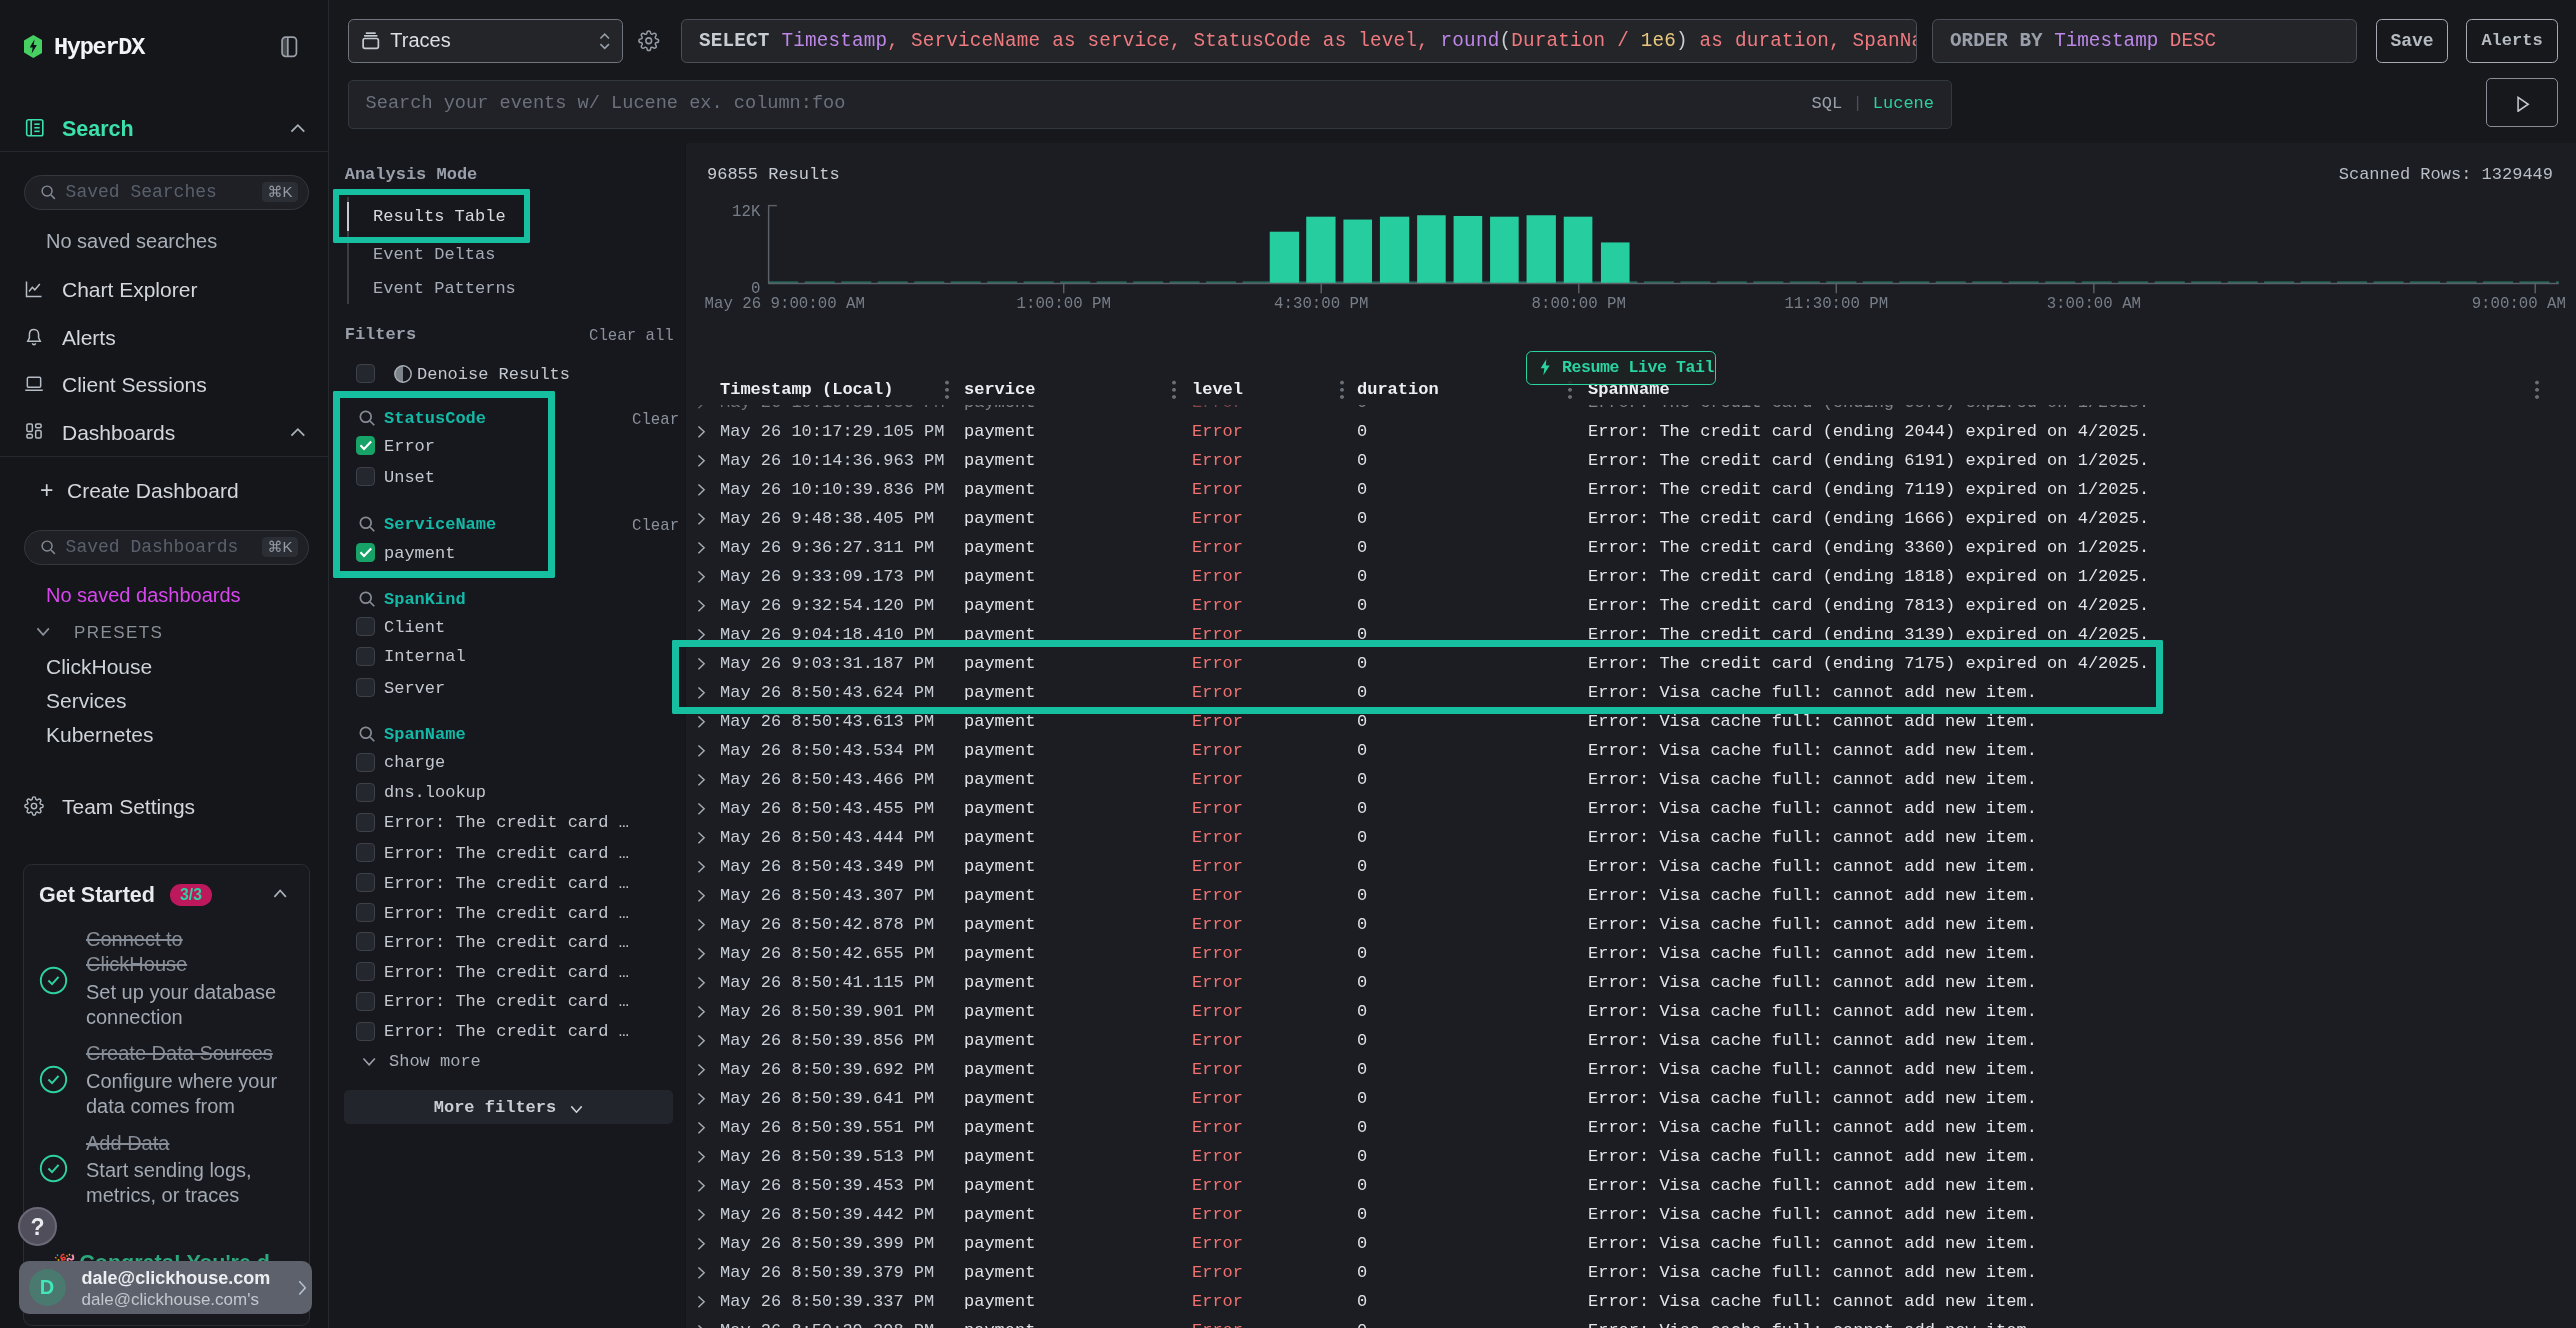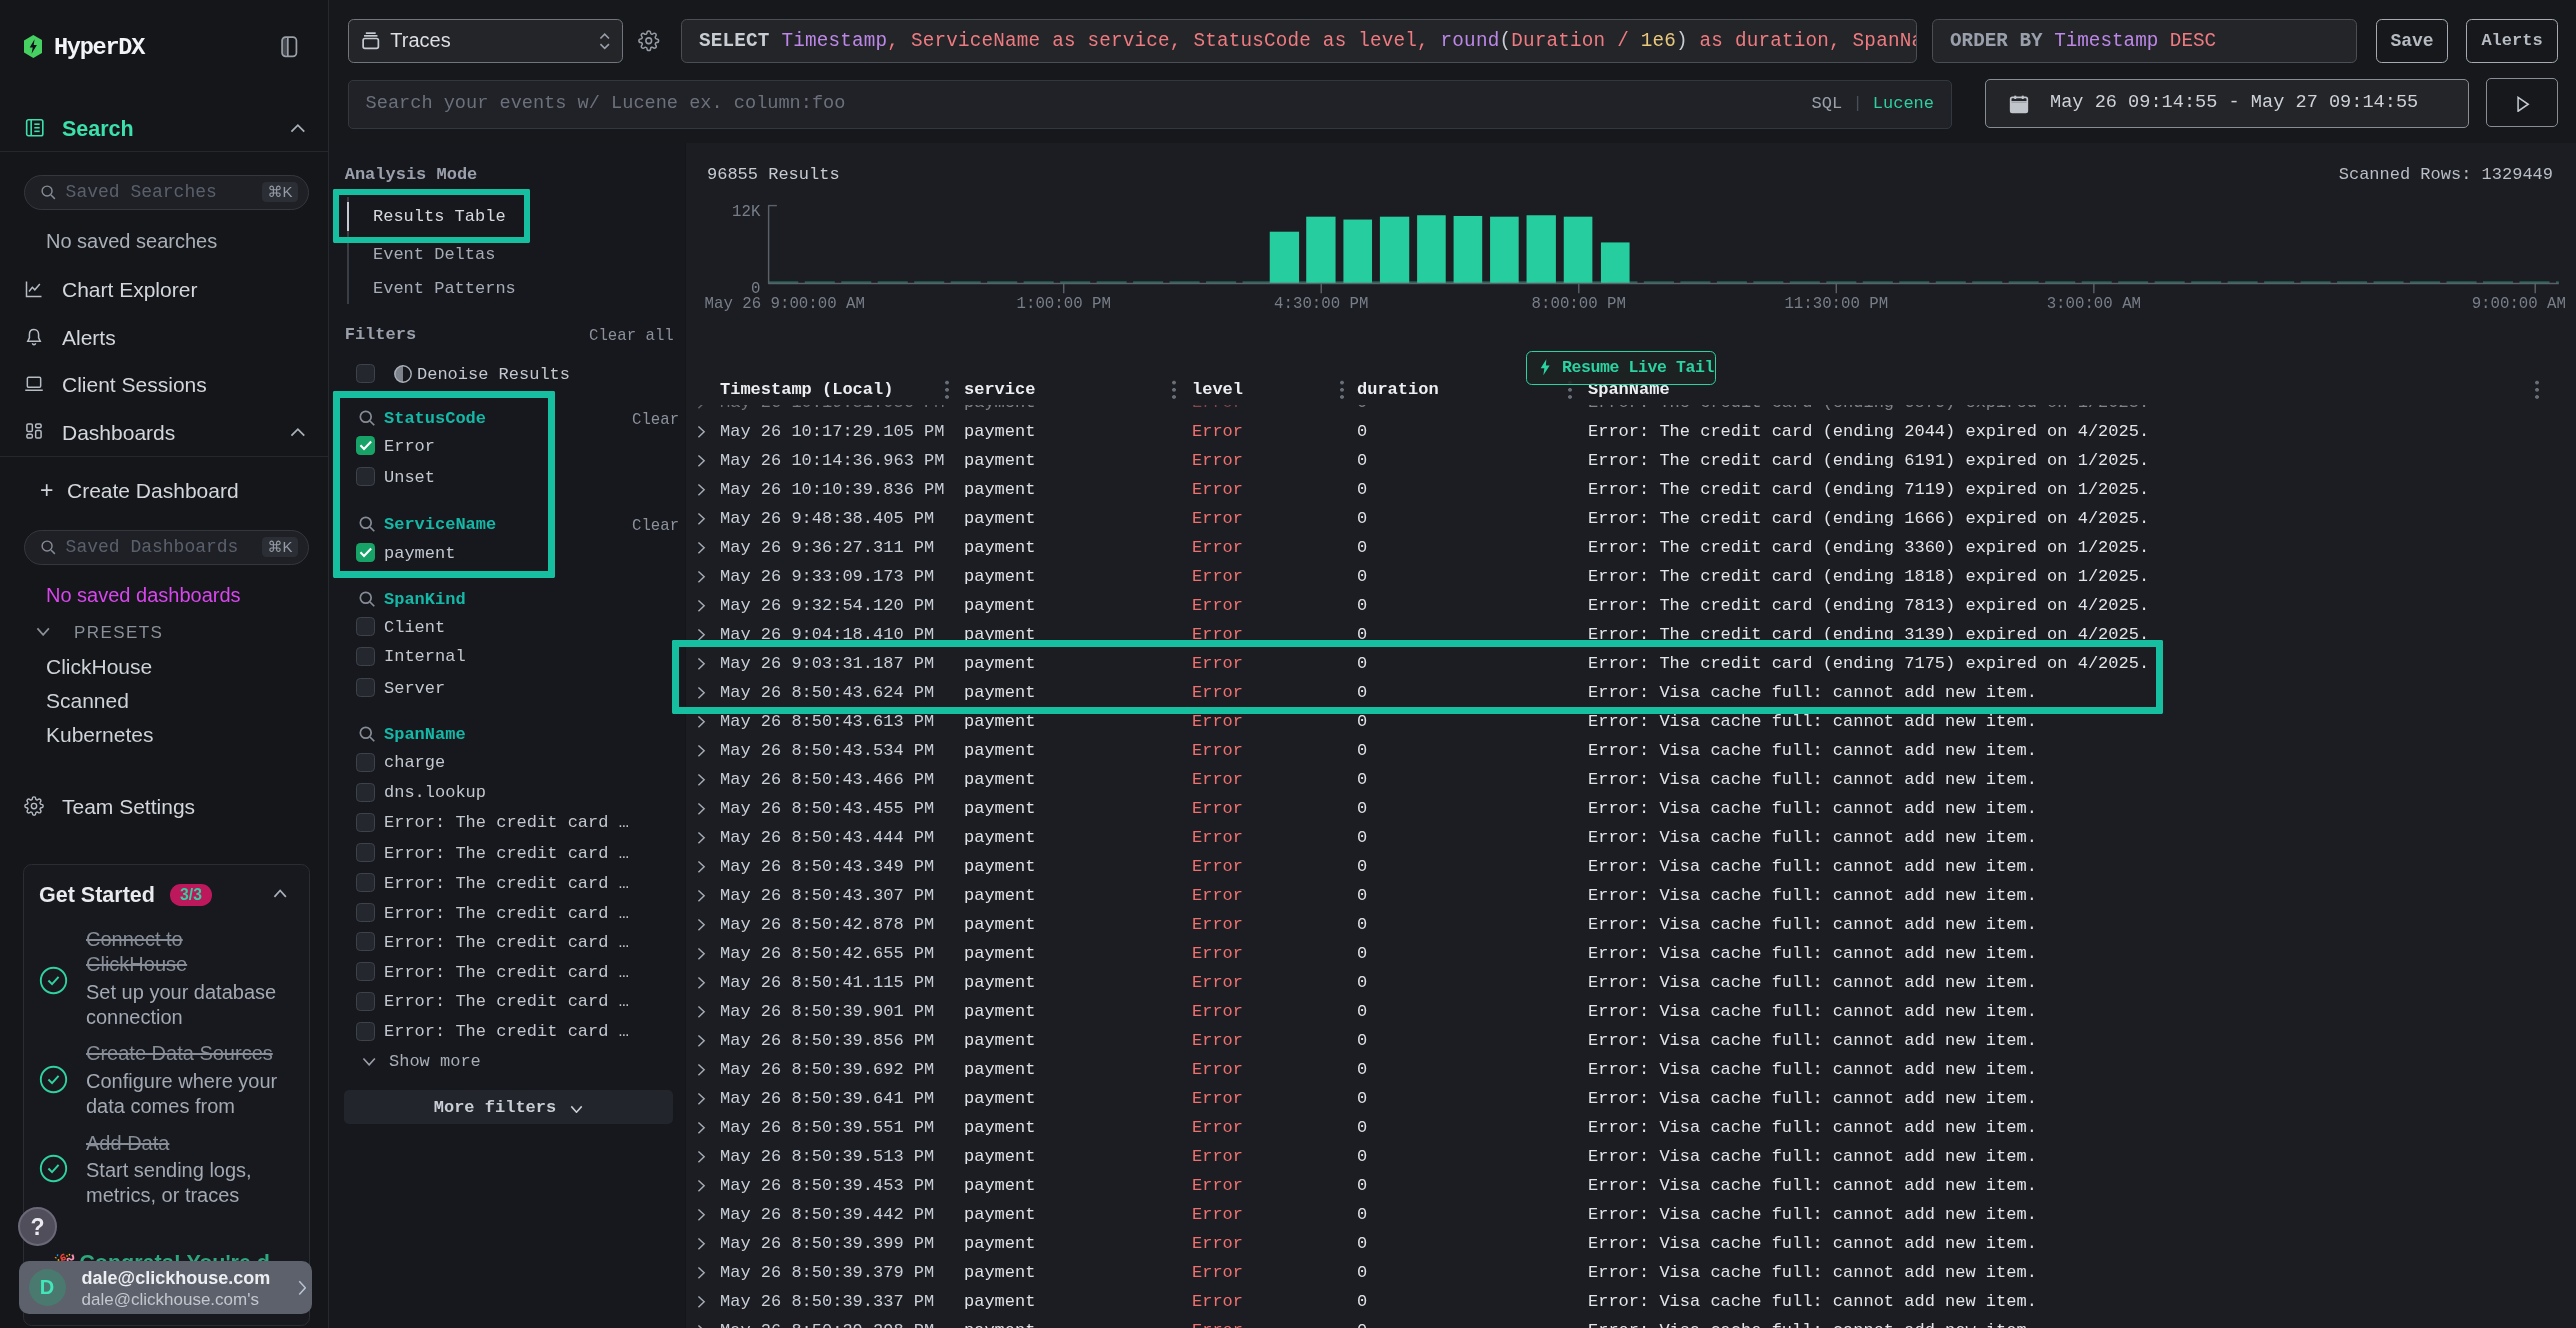"May 26 09:14:55 - May" div.abs { html: <div> <svg> <rect></rect> <line></line> <rect></rect> <line></line> <line></line> </svg> <div>May 26 09:14:55 - May 27 09:14:55</div> </div> -> none }
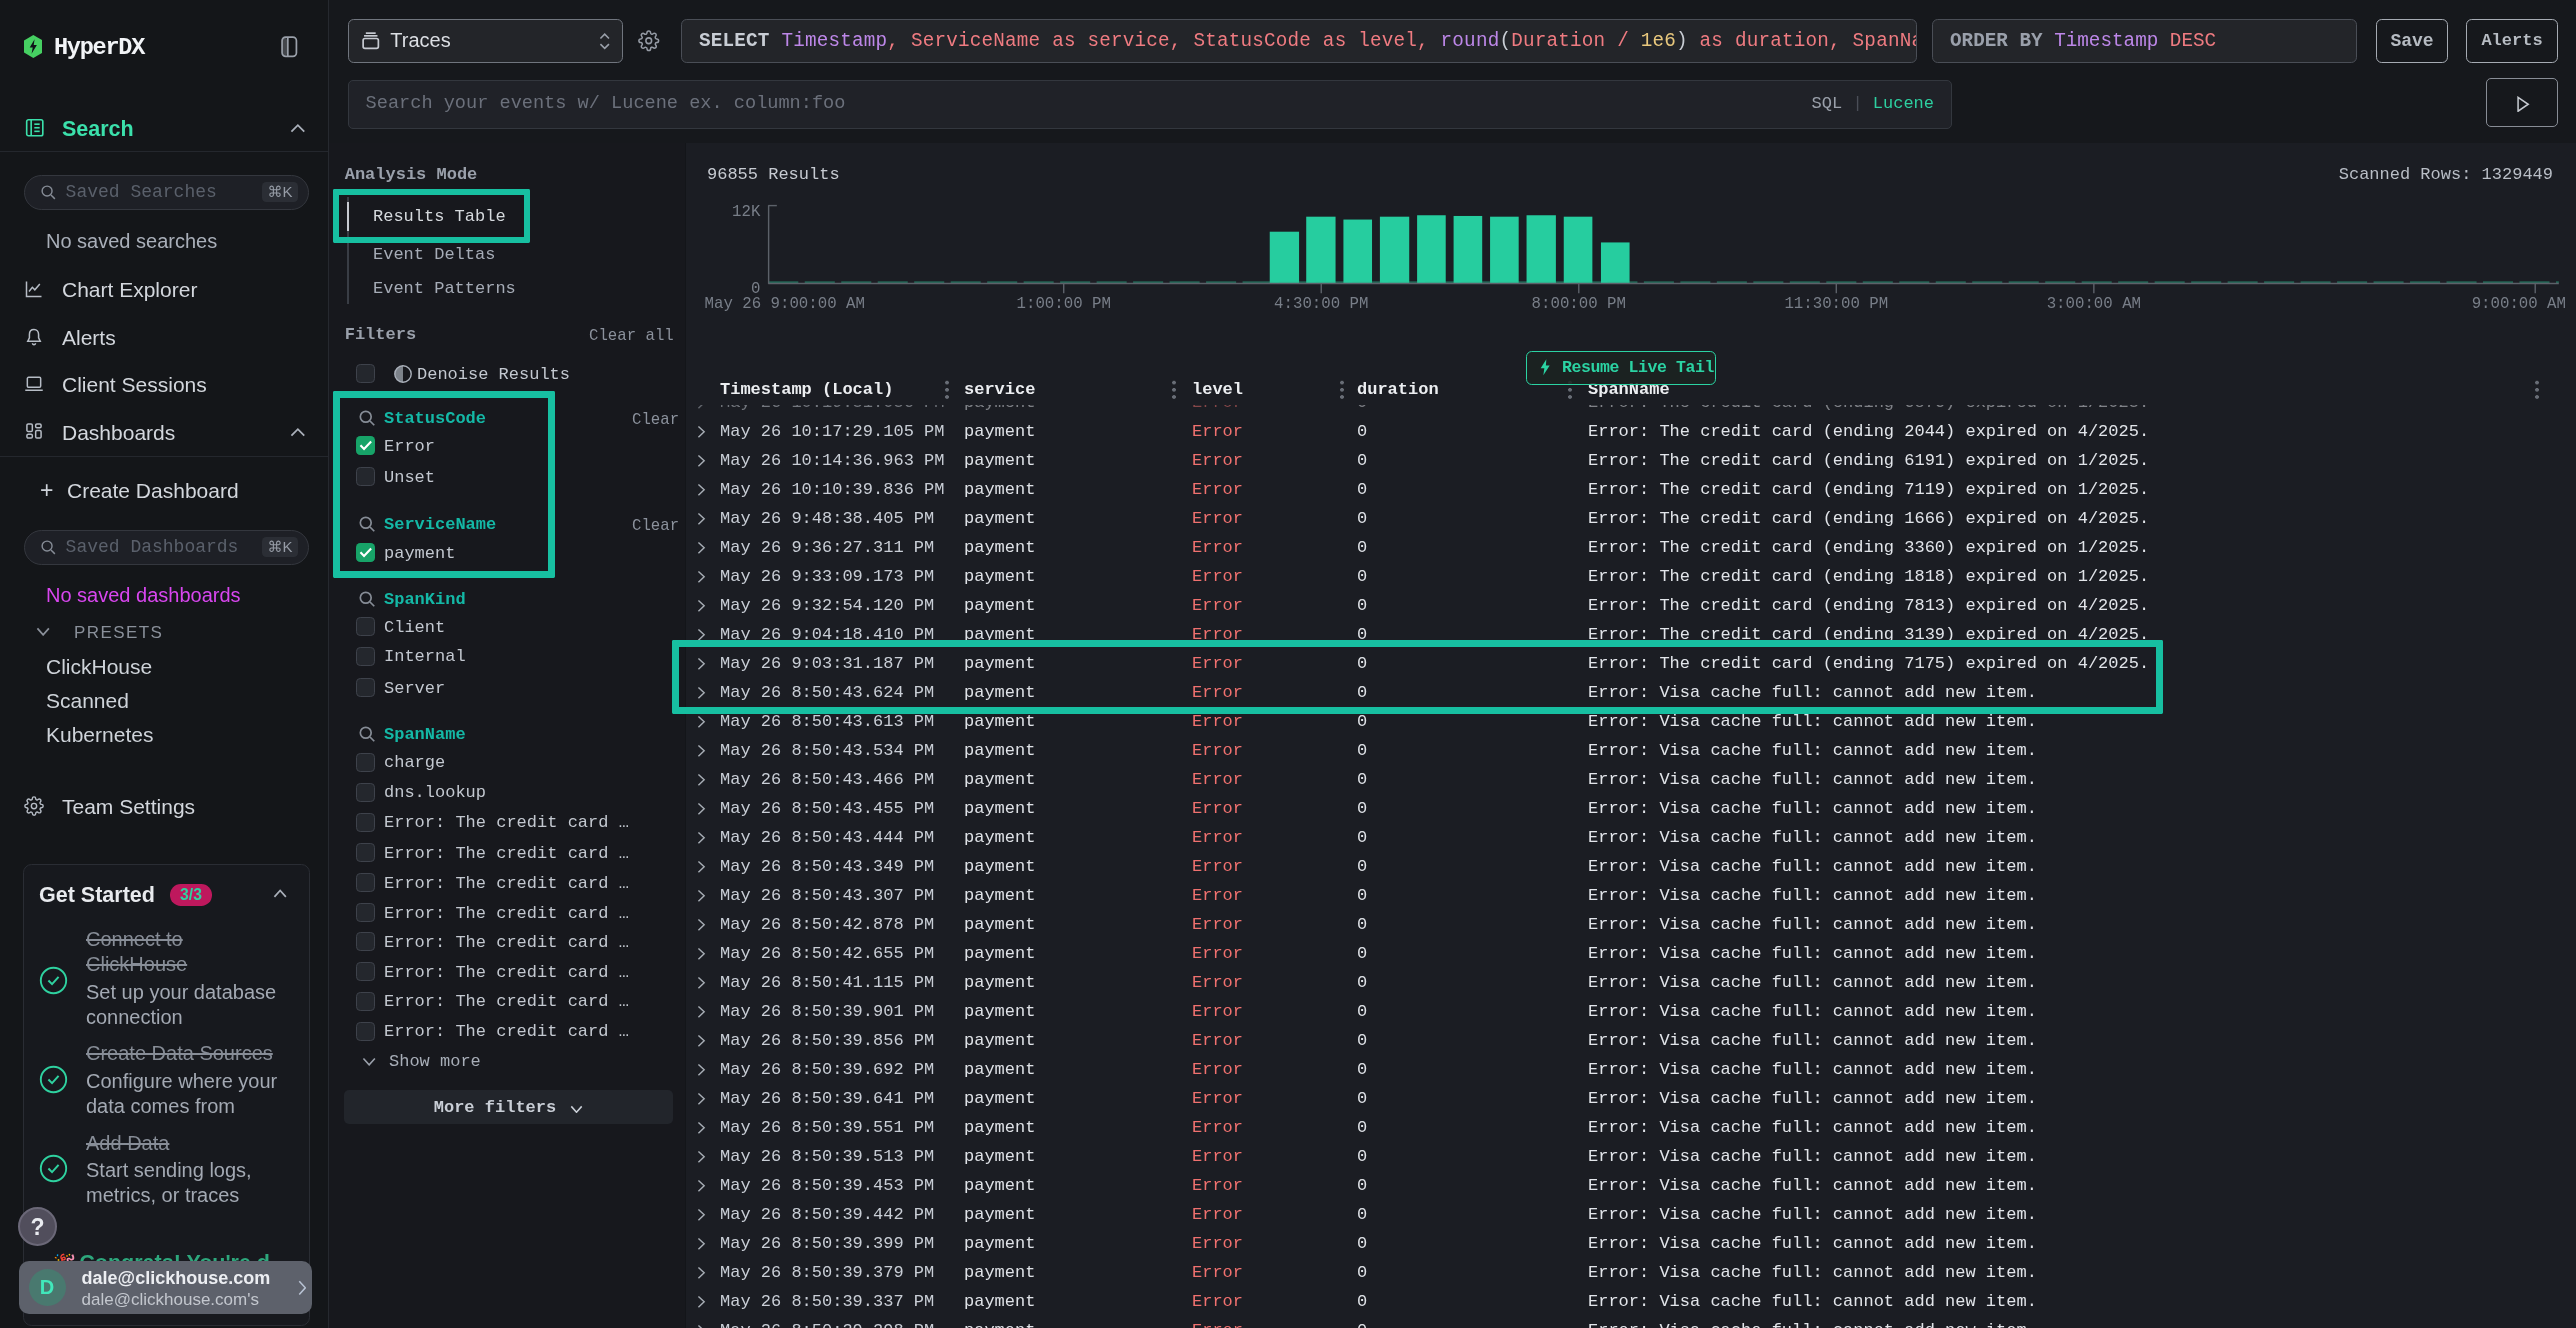"Scanned" div.abs { text: Scanned -> Services }
